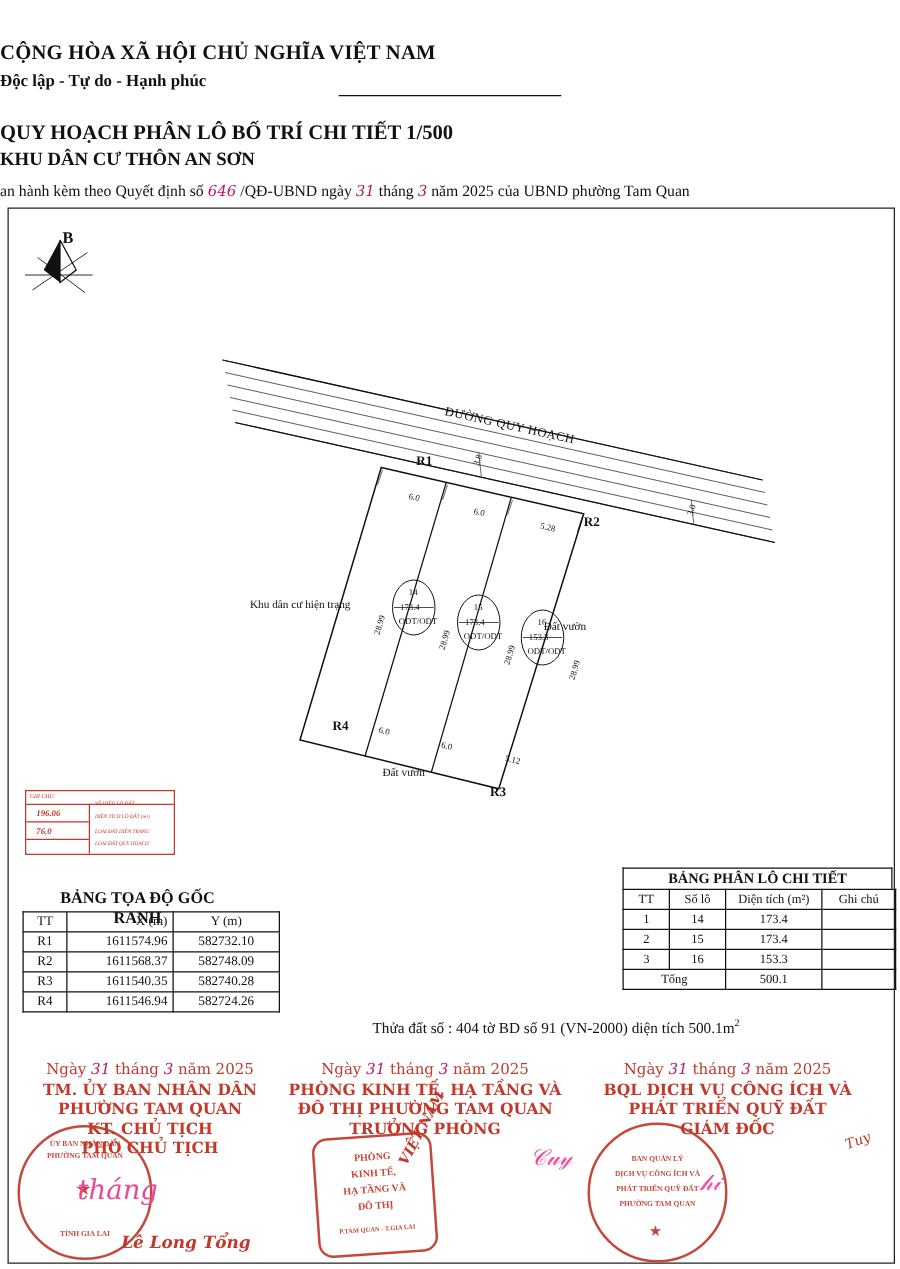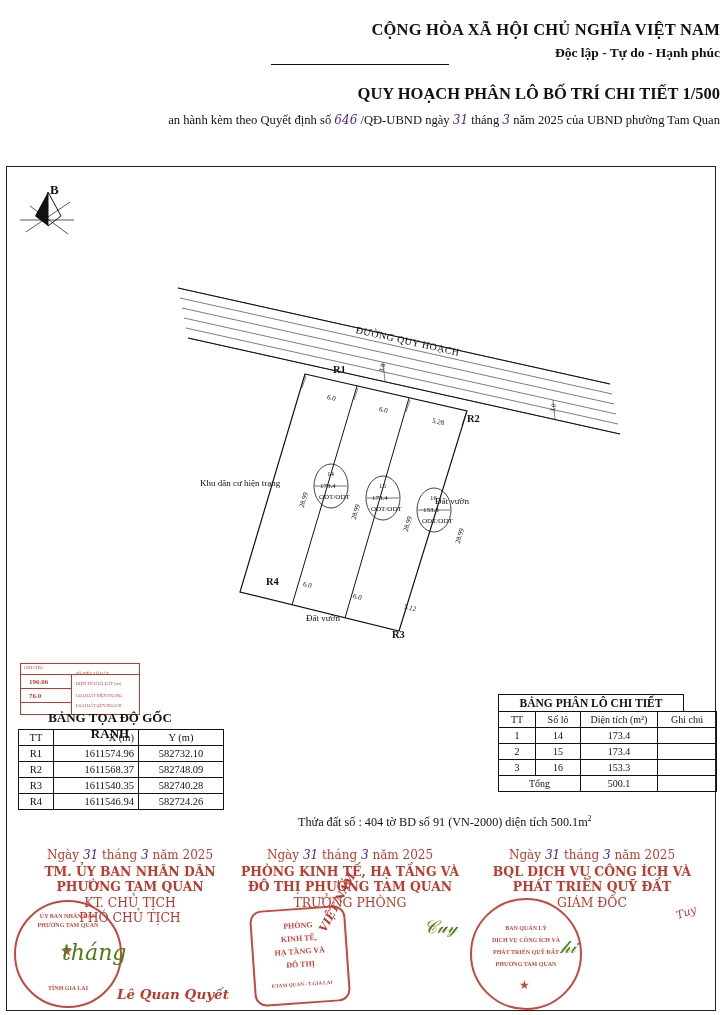"CỘNG HÒA XÃ HỘI CHỦ" .hdr { text-align: right -> left; top: 0 -> 12px }
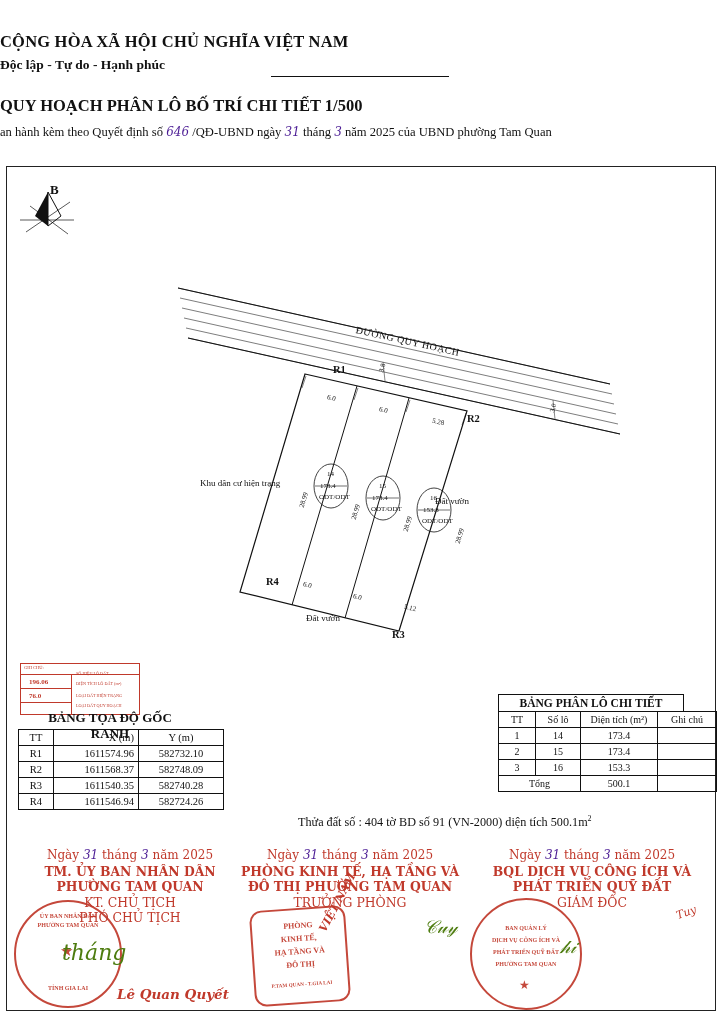"KHU DÂN CƯ THÔN AN" div.h-sub { html: none -> <div>KHU DÂN CƯ THÔN AN SƠN</div> }
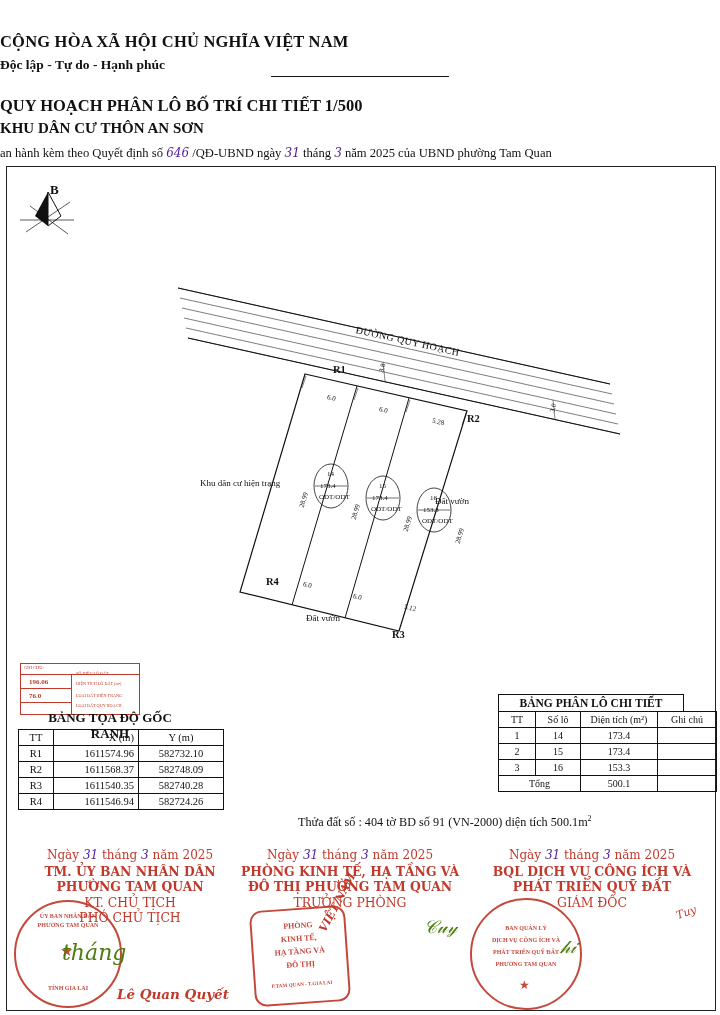"646" .hw { color: #4c1d95 -> #be185d }
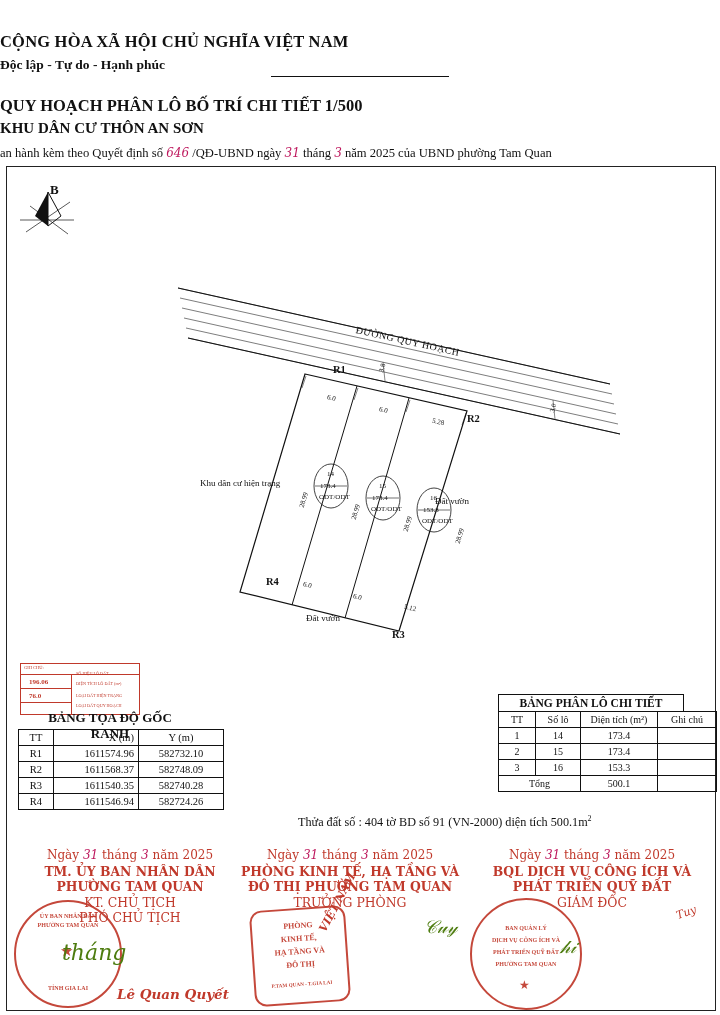"196.06" .legend { font-style: none -> italic; top: 663px -> 632px }
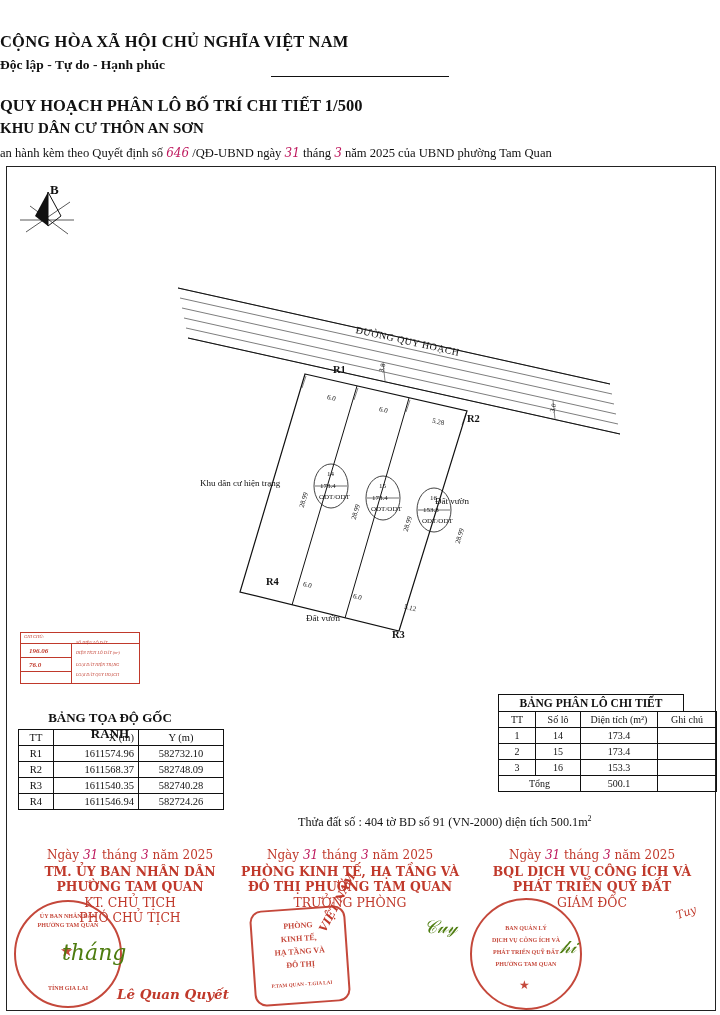"BẢNG PHÂN LÔ CHI TIẾT" .parcel-title { padding: 2px 0 -> 2px 15px }
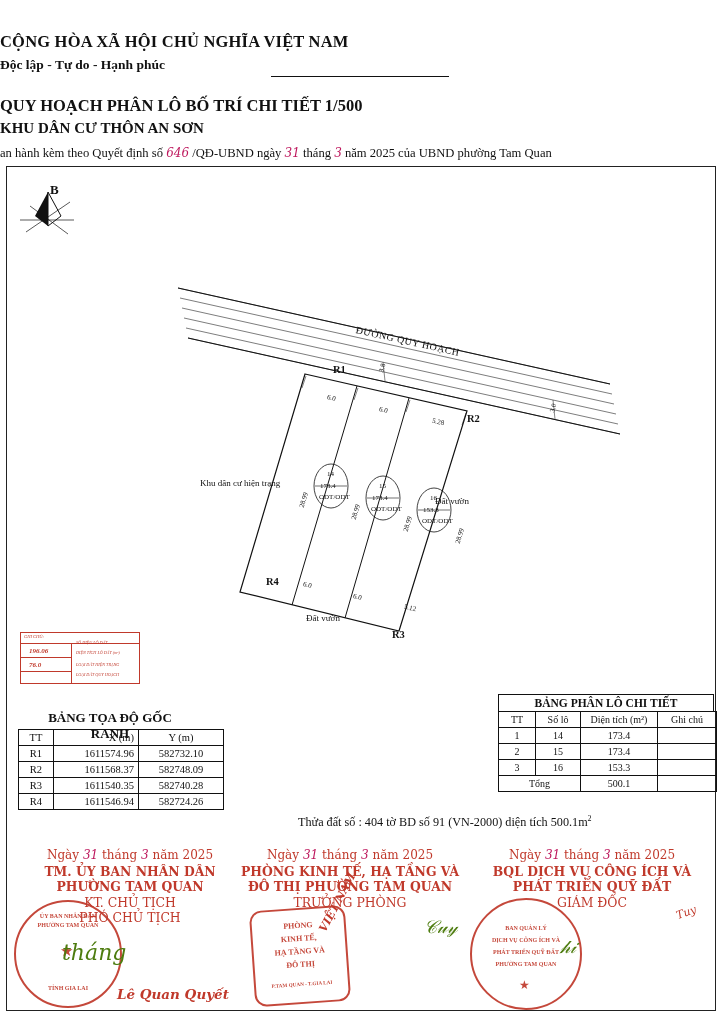"Ngày 31 tháng 3 năm" .red-ink { margin-left: 20px -> none }
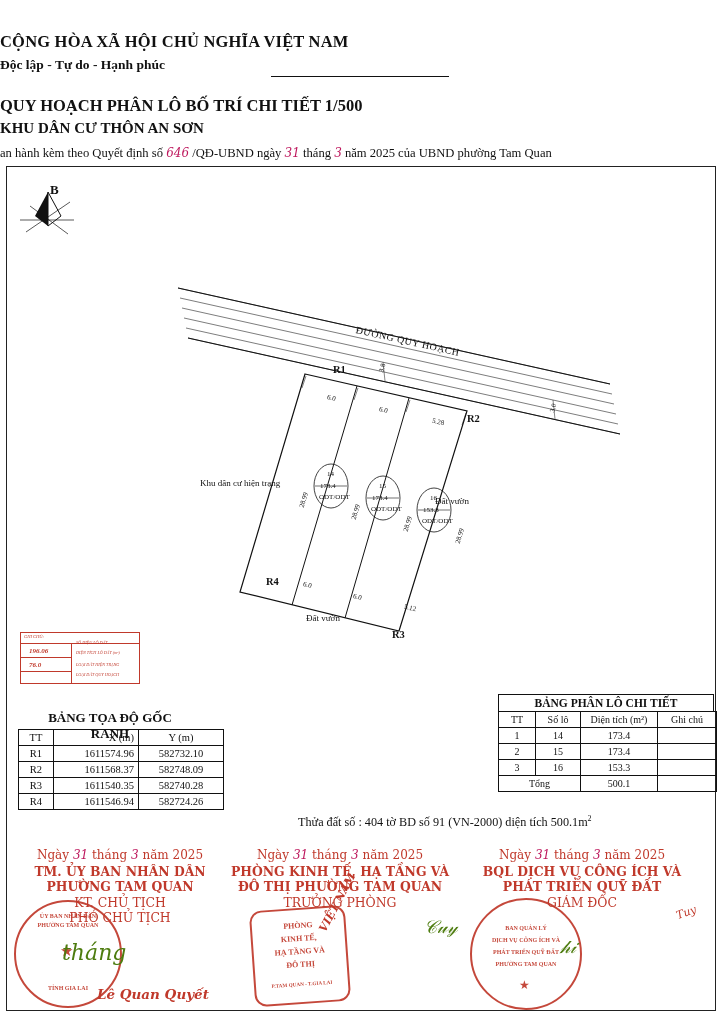"KT. CHỦ TỊCH" .sig .l3 { font-weight: normal -> bold }
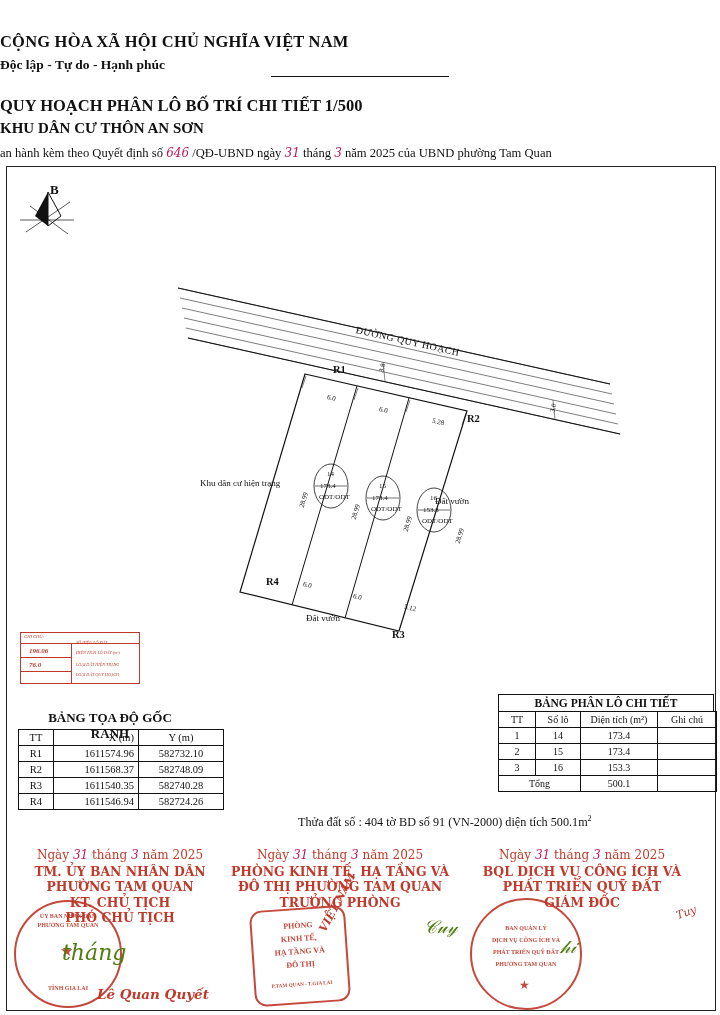"𝒞𝓊𝓎" .blue-ink { color: #4d7c0f -> #ec4899 }
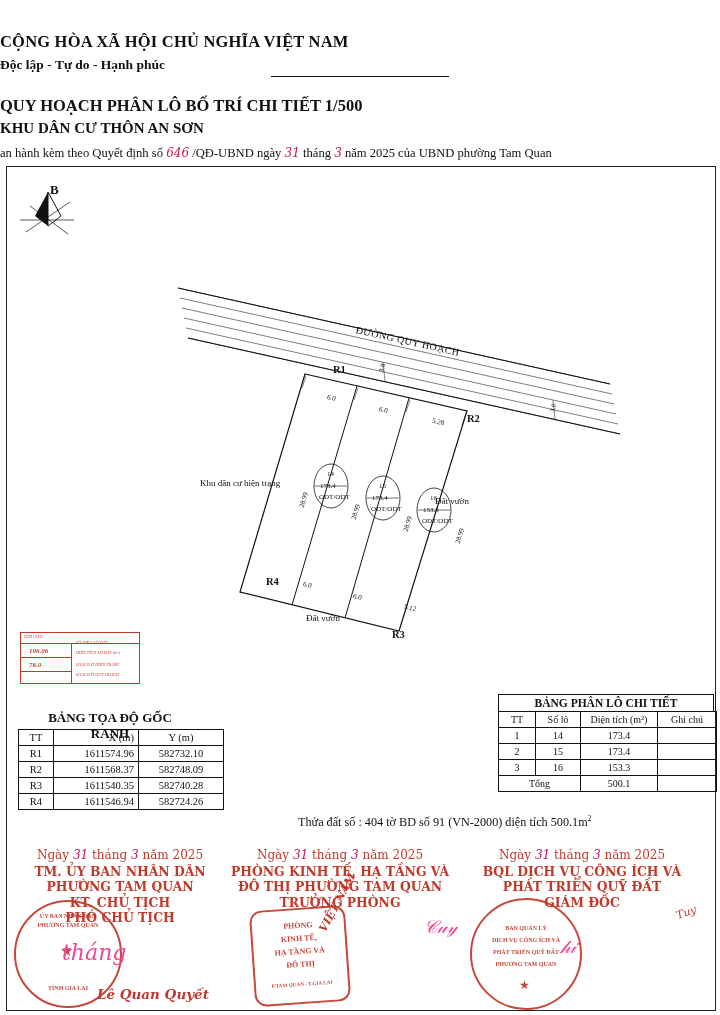"Lê Quan Quyết" div.sign-name { text: Quan Quyết -> Long Tổng }
